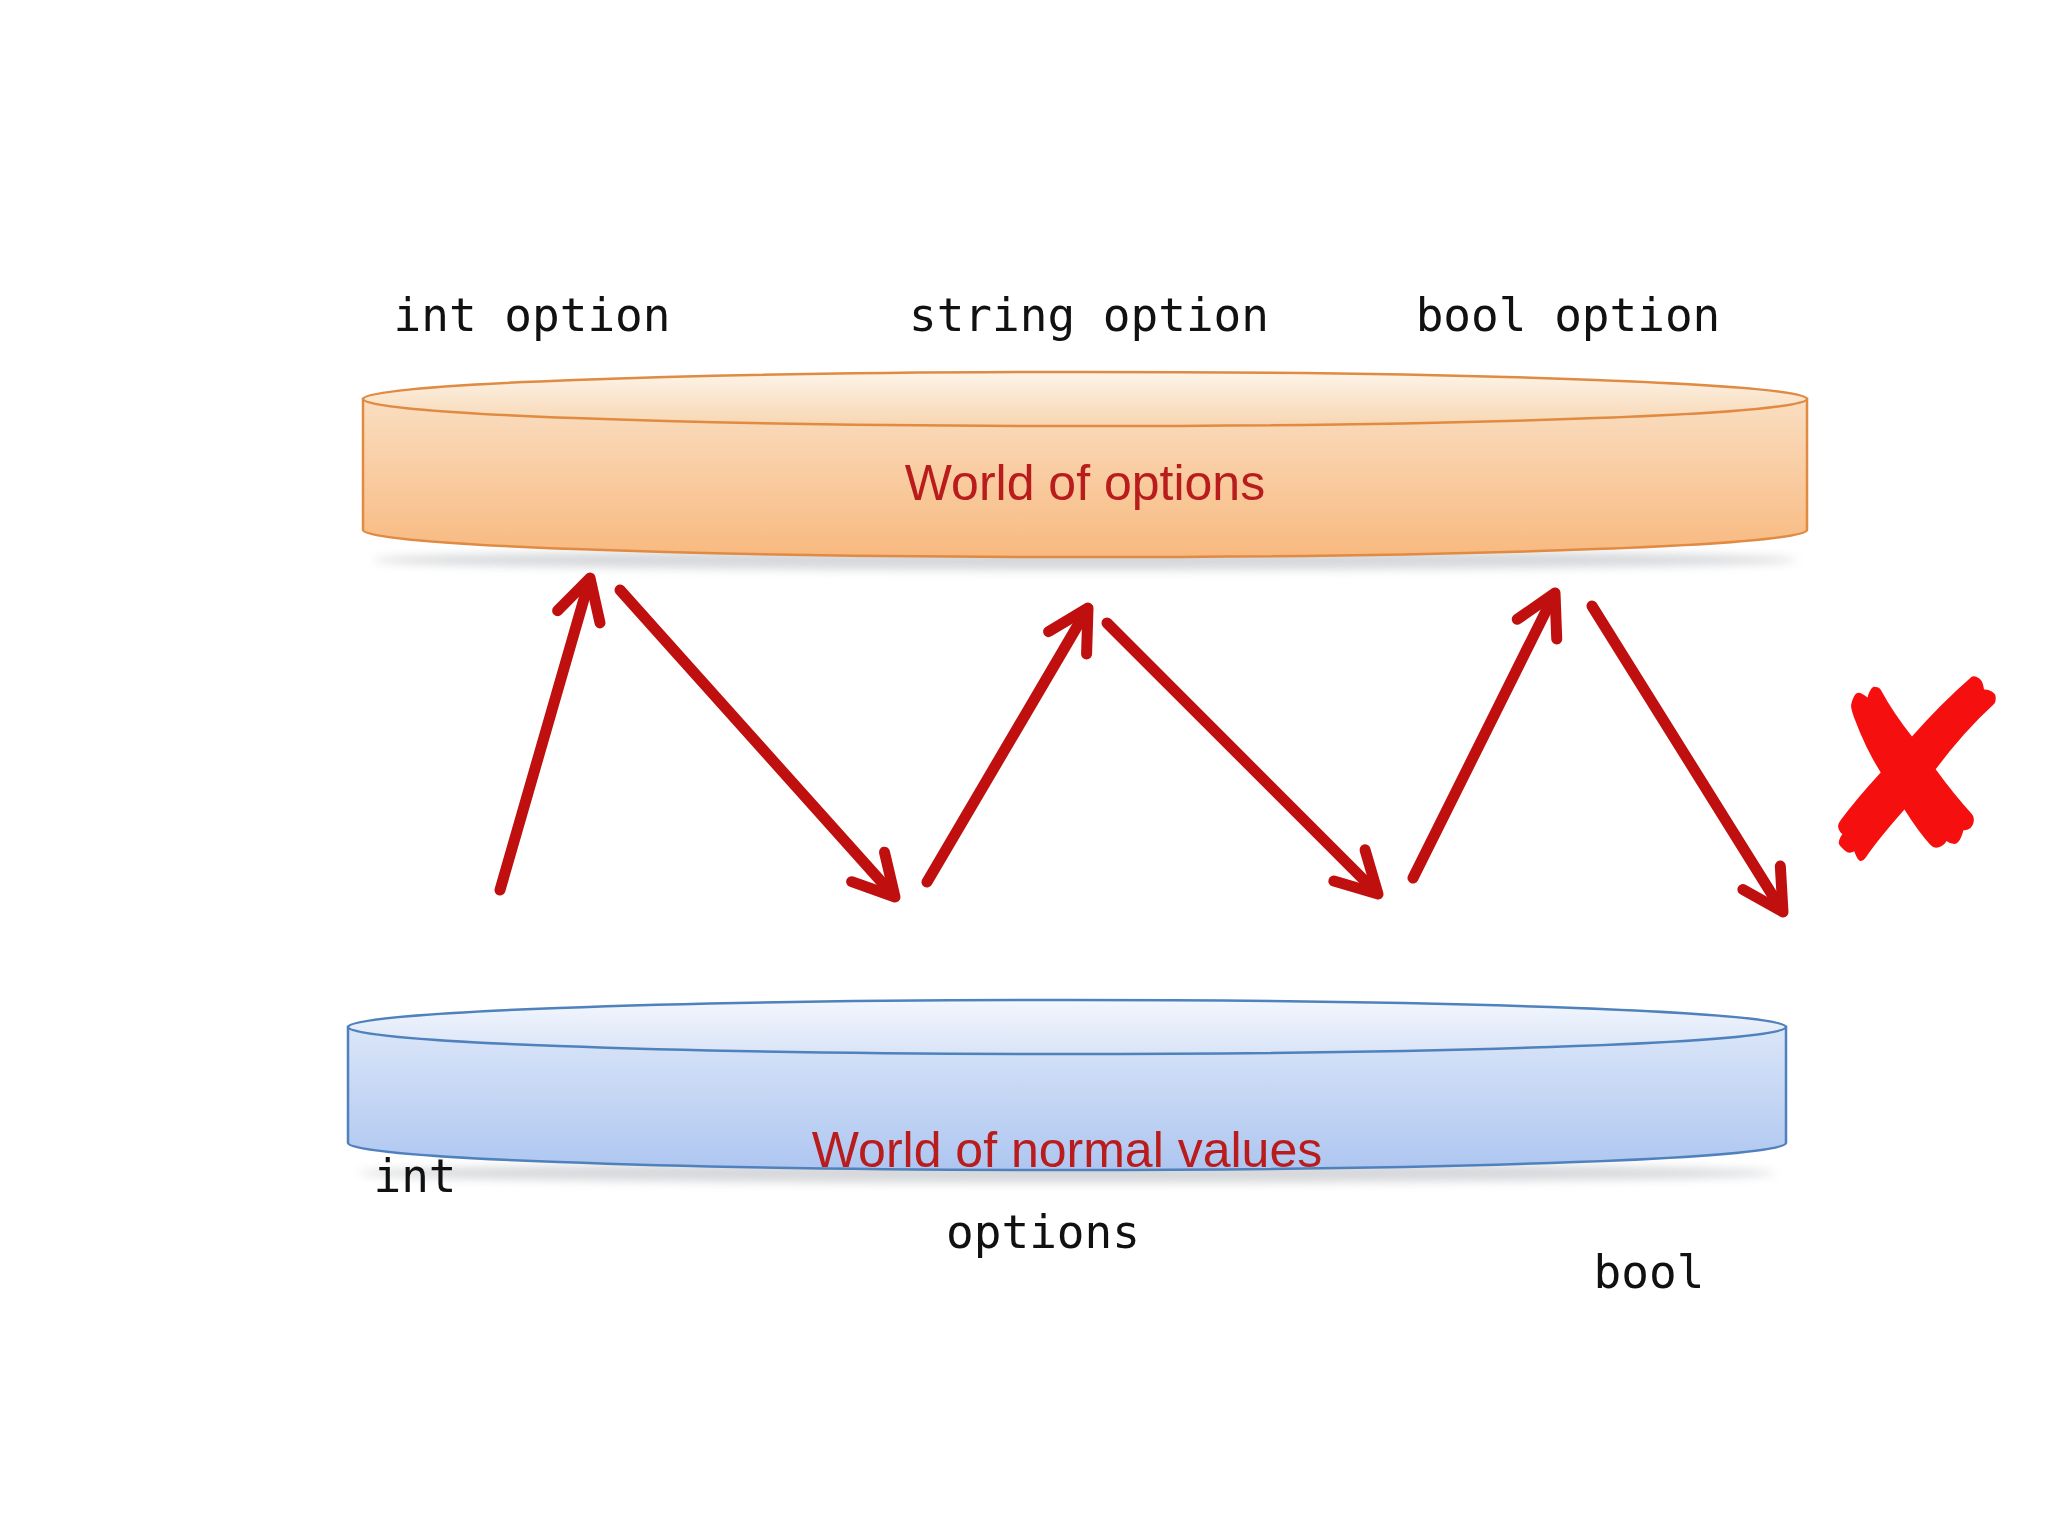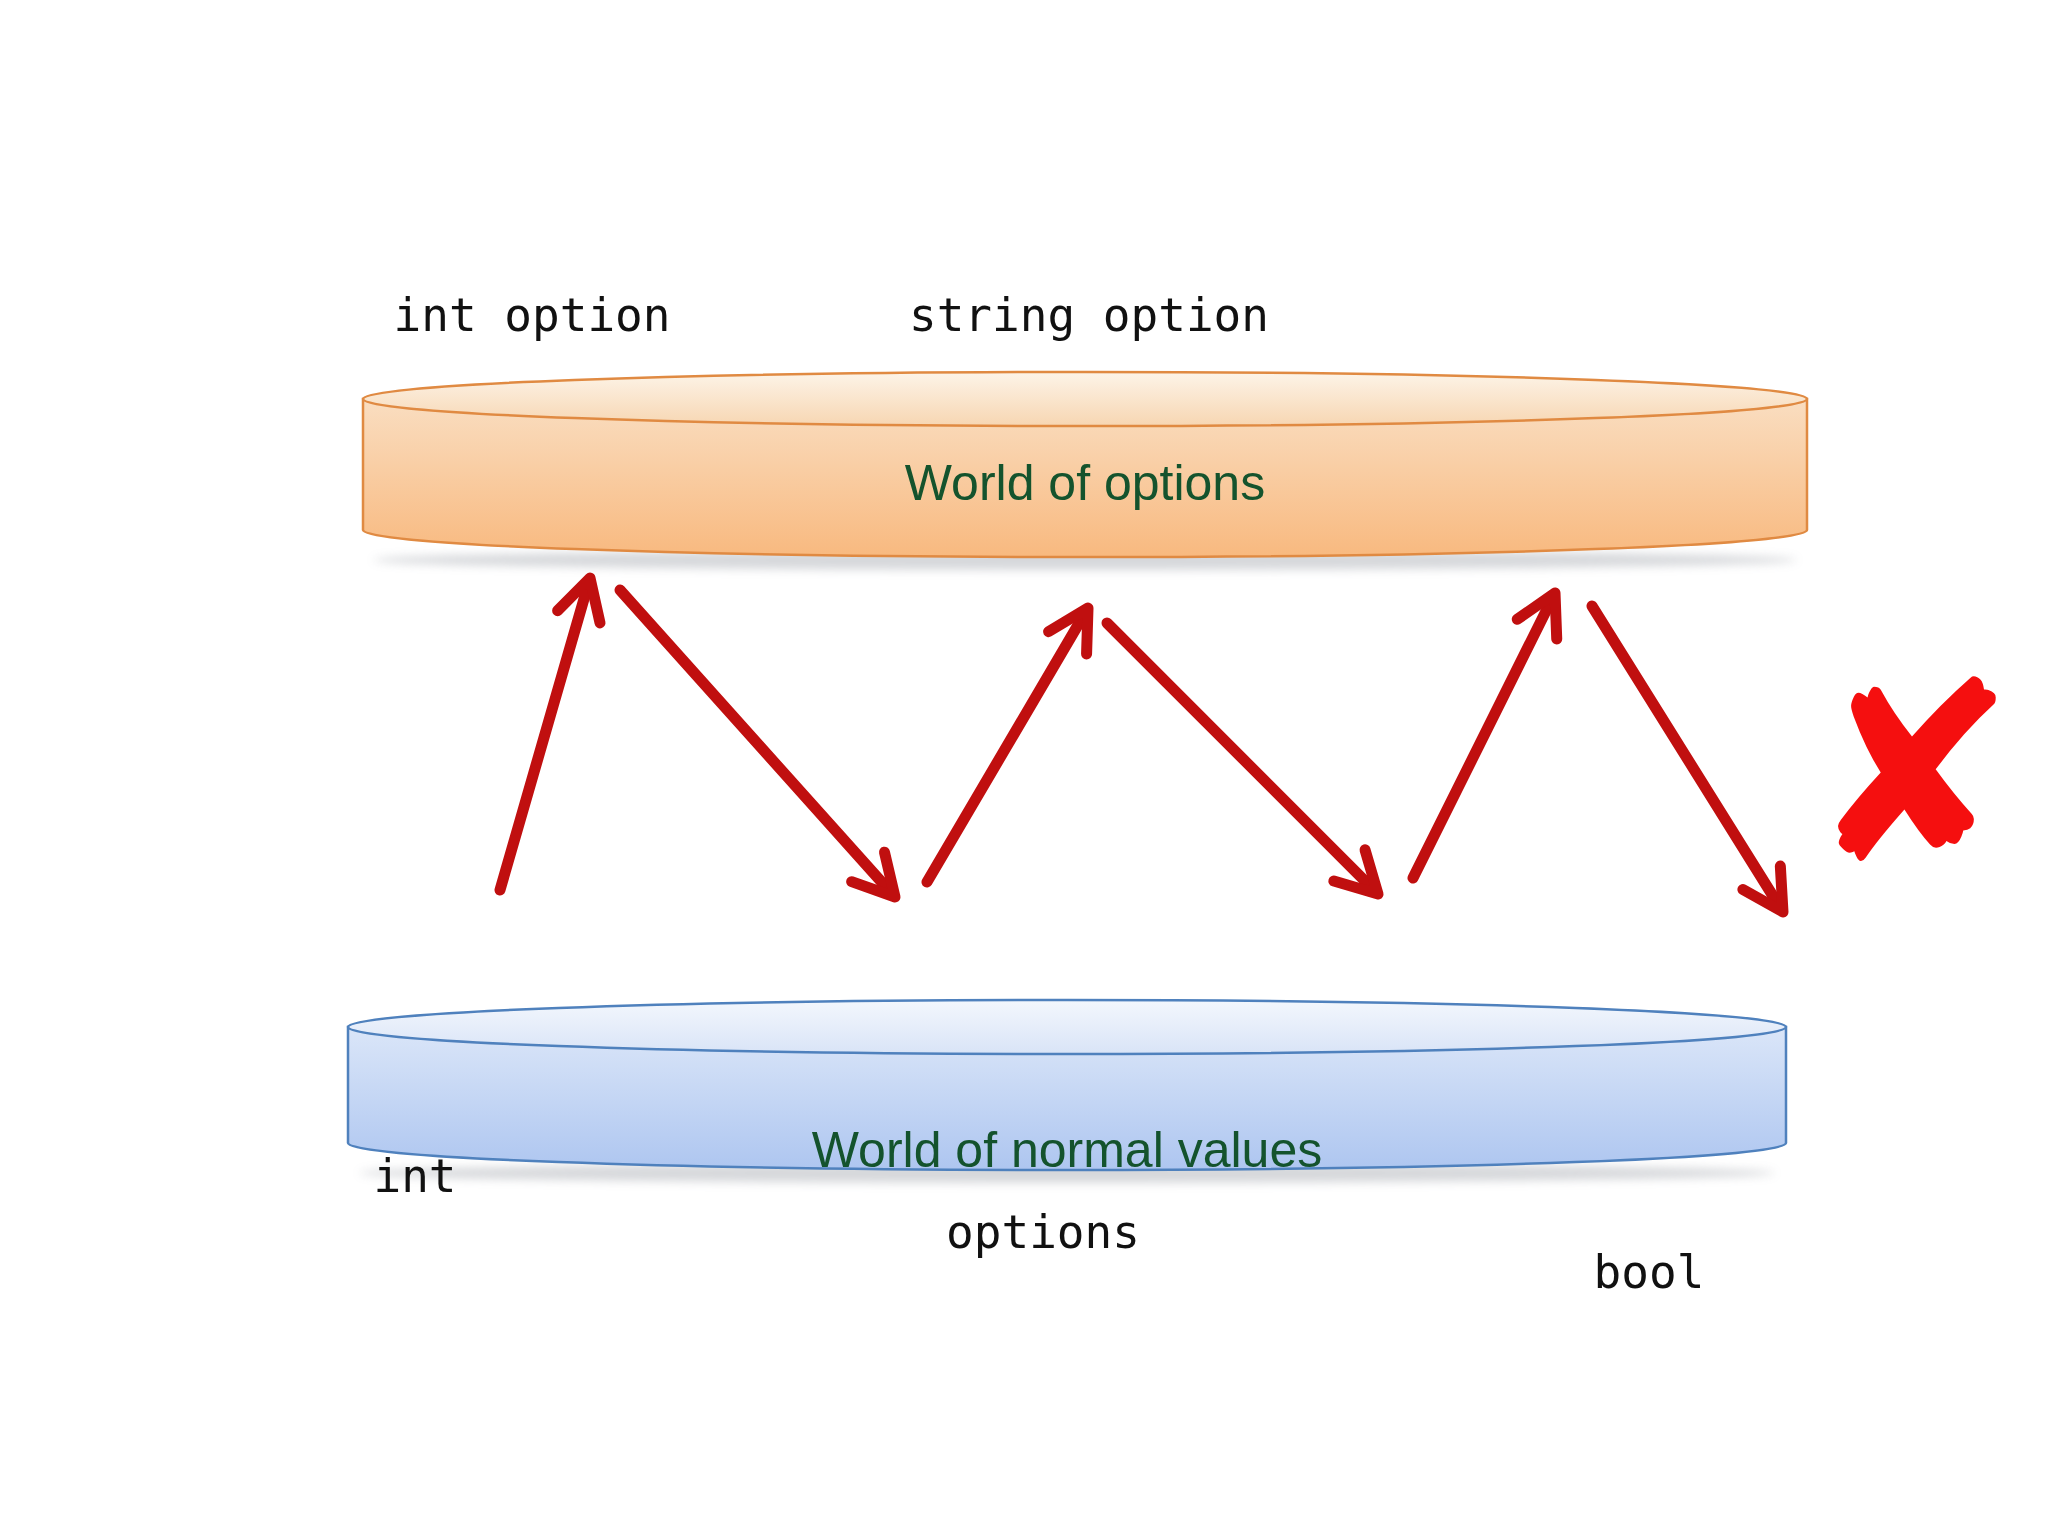"bool option" div.mono-label { html: none -> <div>bool option</div> }
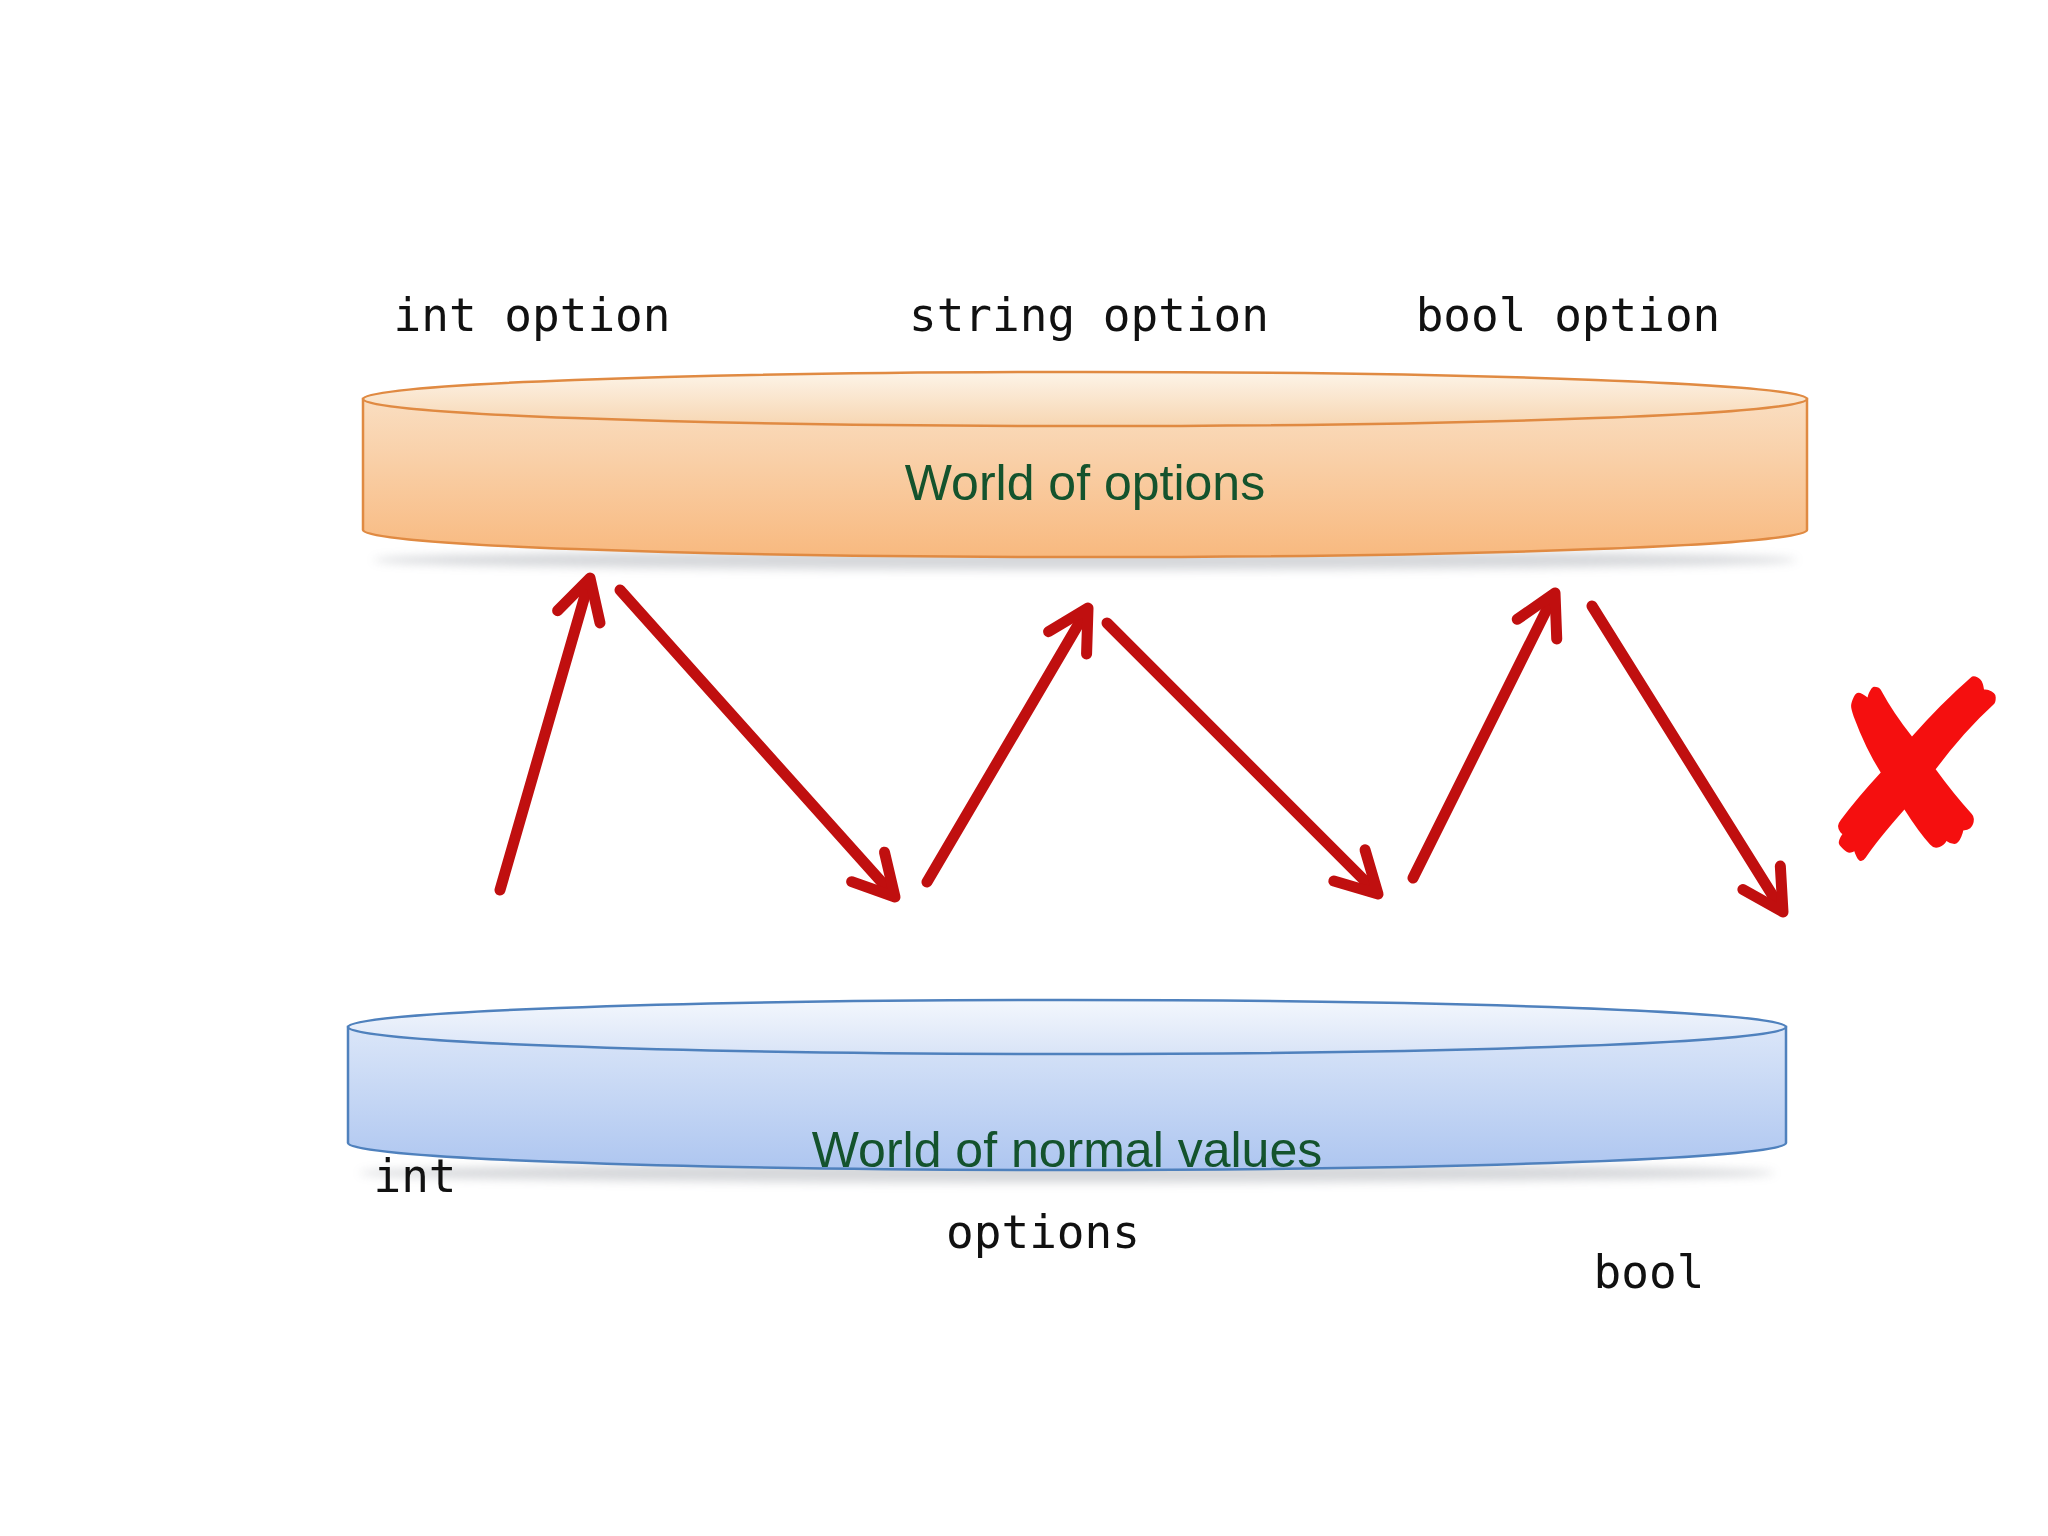"World of options" .world-label { color: #14532d -> #b91c1c }
